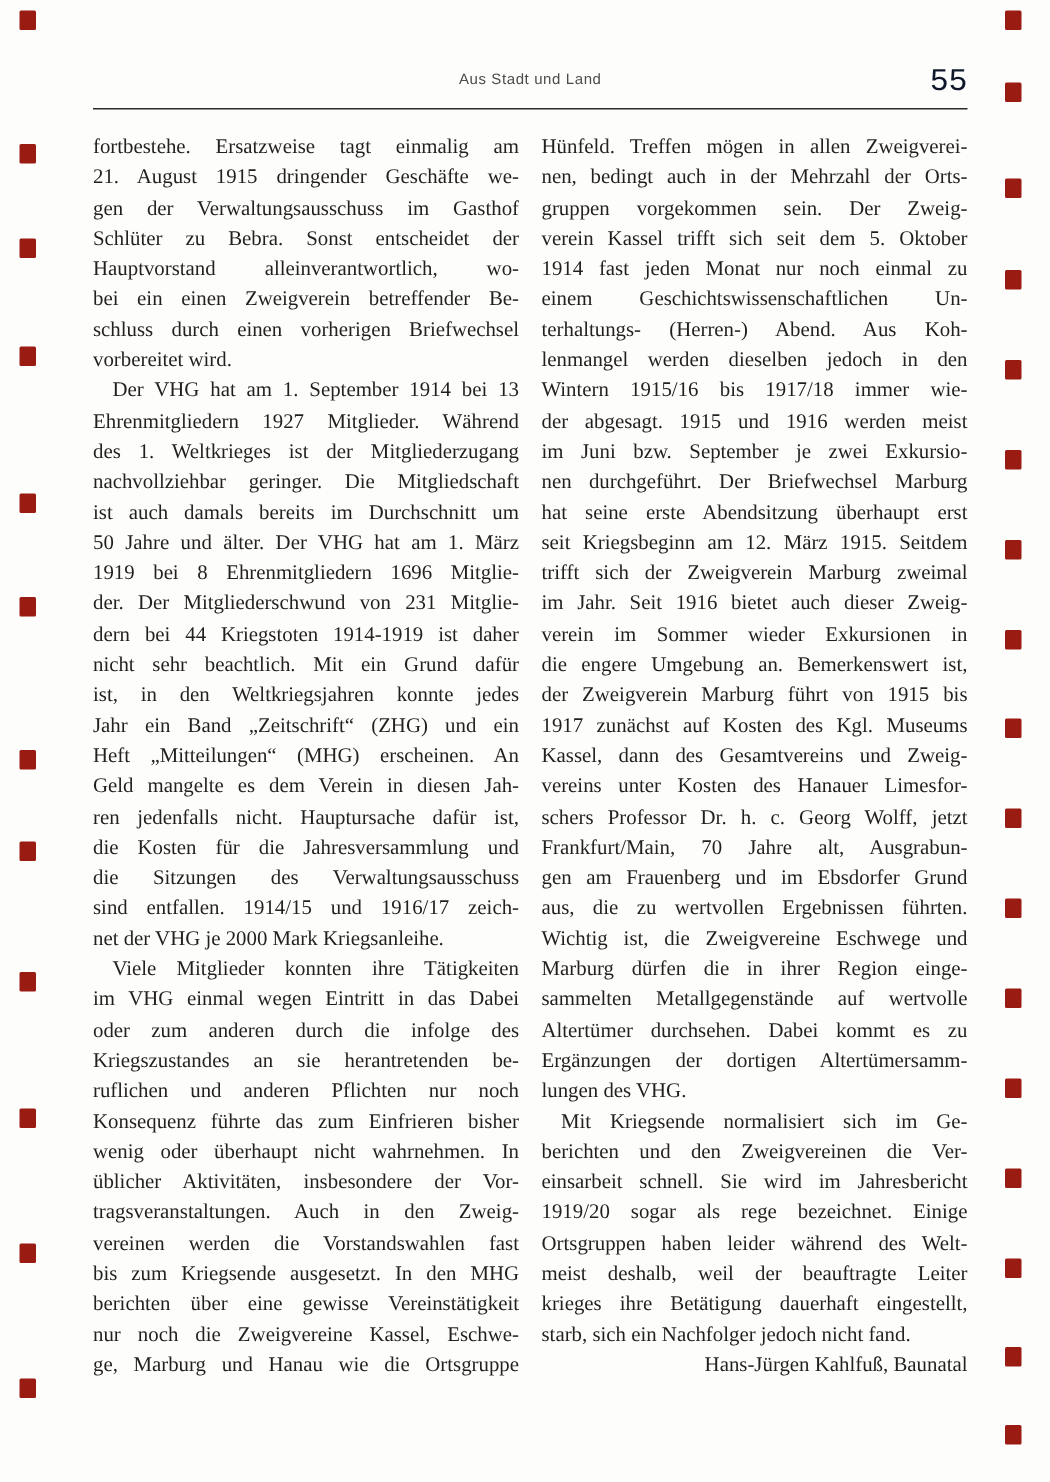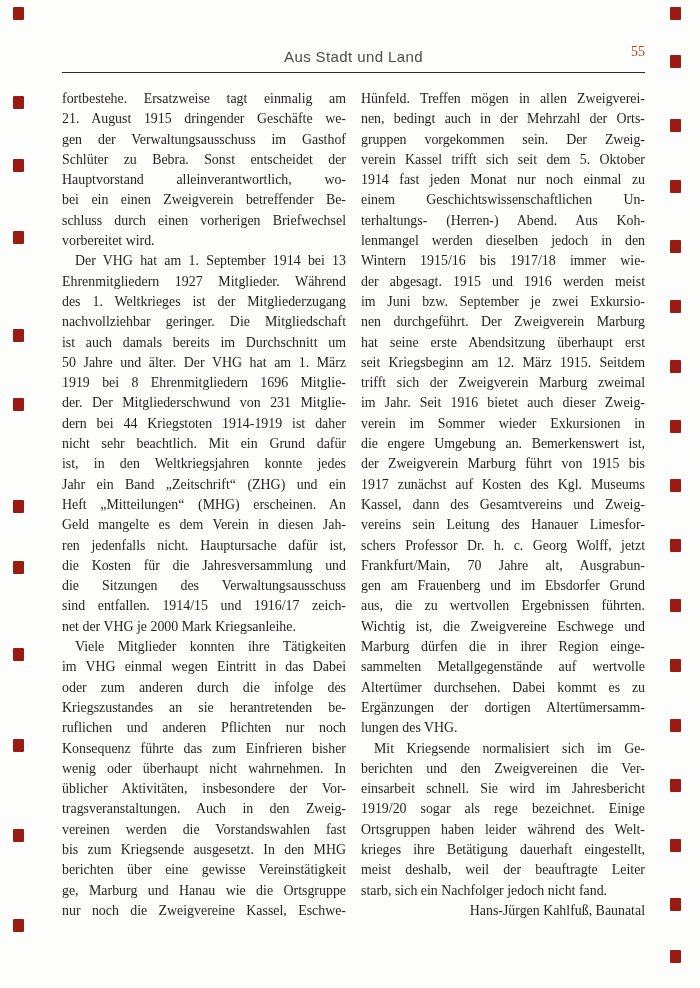"Aus Stadt und Land" .running-head { font-size: 15px -> 10px }
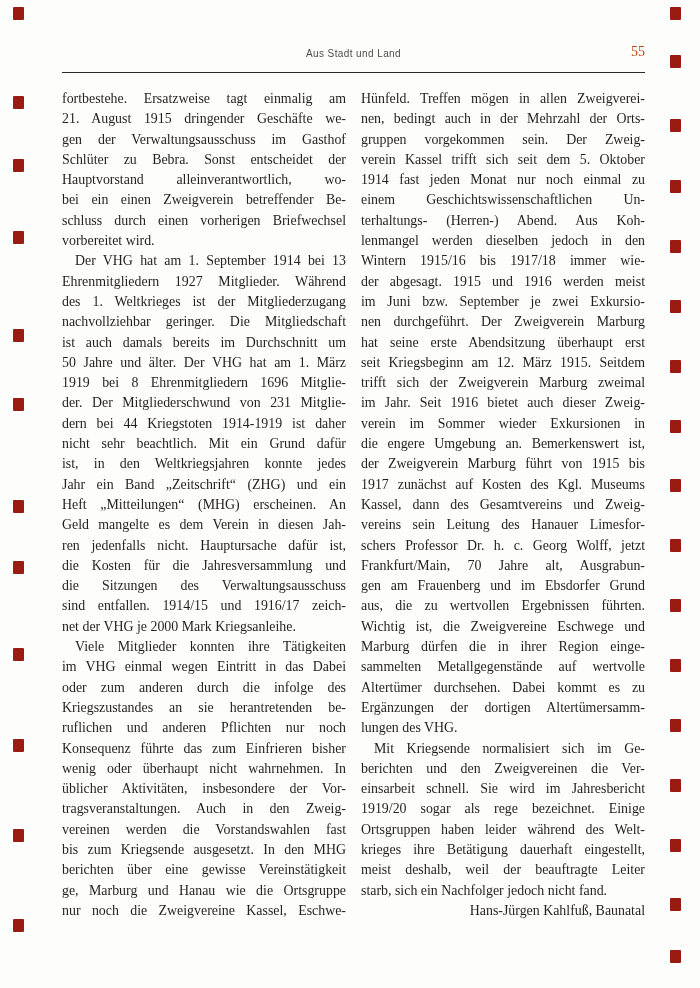"55" .page-number { color: #c2410c -> #0f172a; font-family: Liberation Serif, serif -> Liberation Mono, monospace; font-size: 14px -> 21px }
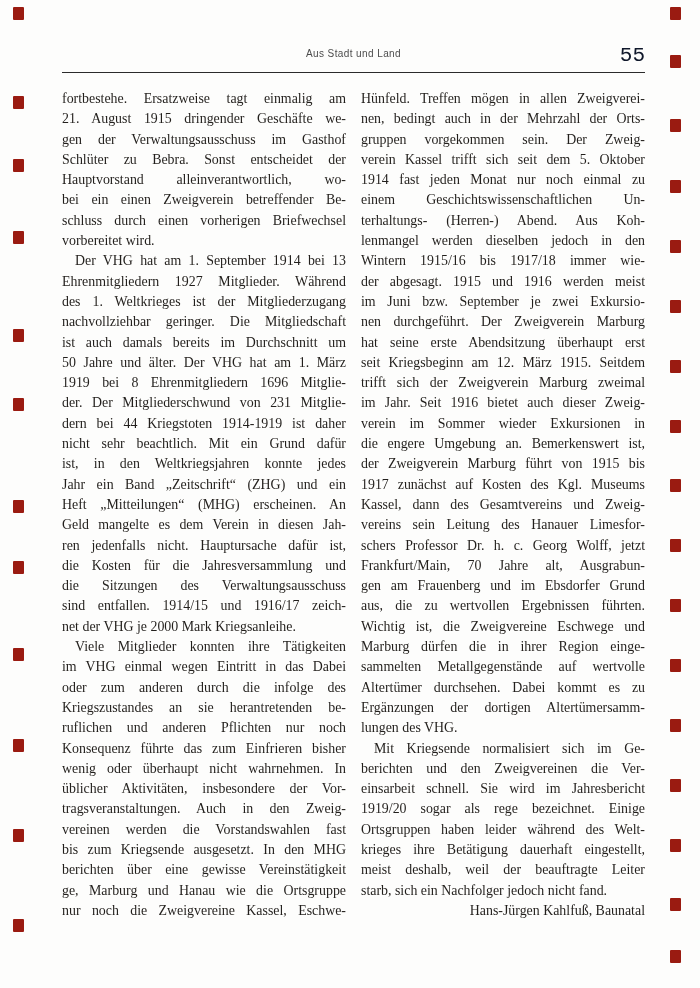"nen durchgeführt. Der Zweigverein" div.line { text: Zweigverein -> Briefwechsel }
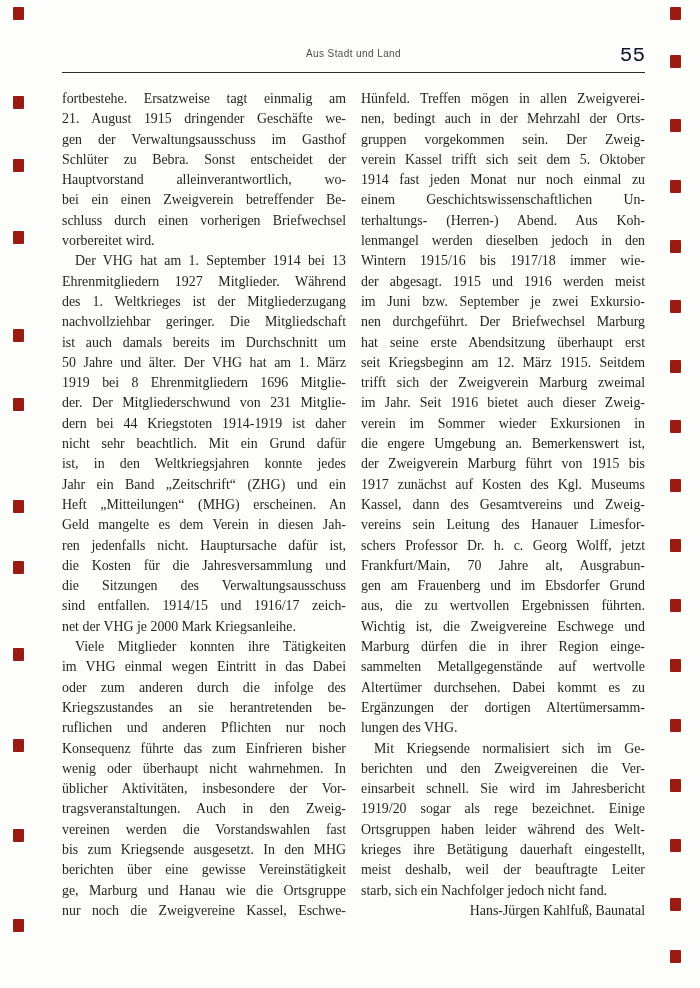"vereins sein Leitung des Hanauer" div.line { text: sein Leitung -> unter Kosten }
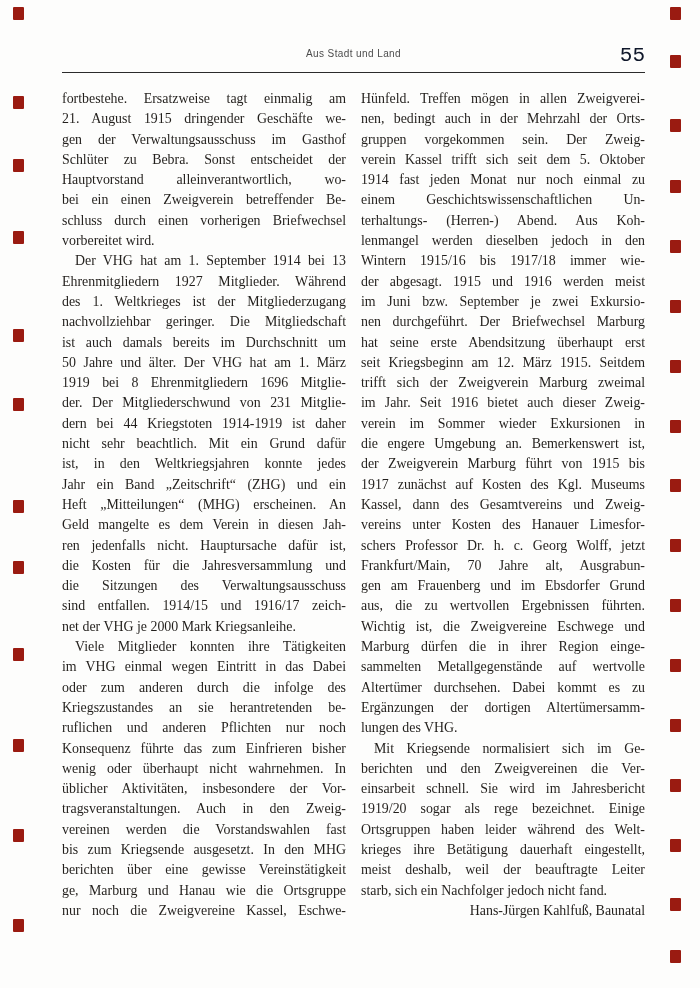"krieges ihre Betätigung dauerhaft" div.line { order: before "meist deshalb, weil der beauftragte" -> after "meist deshalb, weil der beauftragte" }
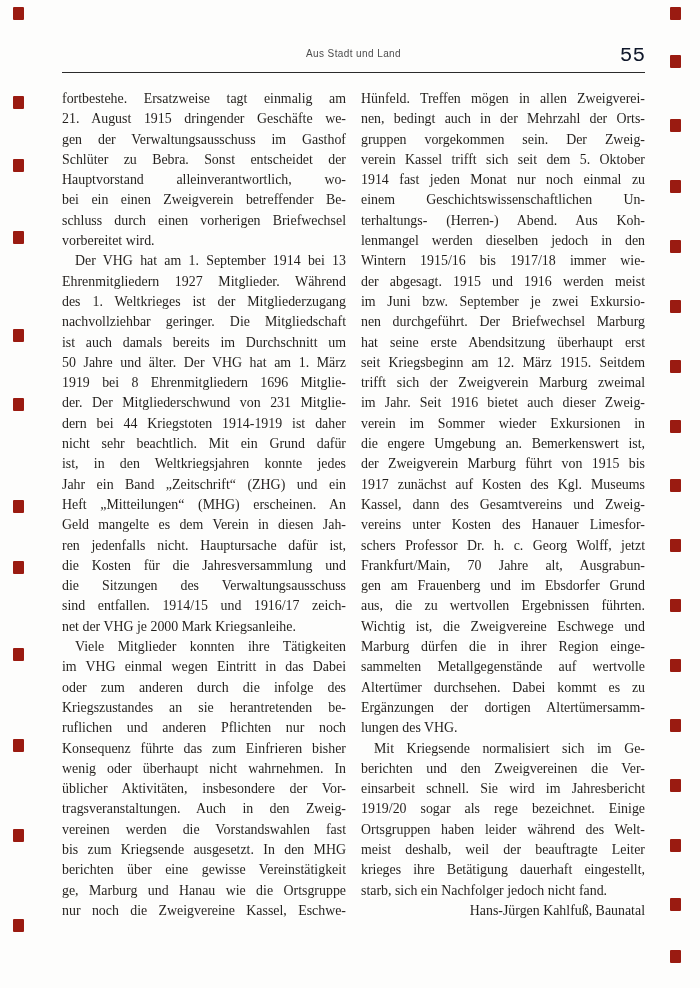"ge, Marburg und Hanau wie" div.line { order: before "nur noch die Zweigvereine Kassel," -> after "nur noch die Zweigvereine Kassel," }
